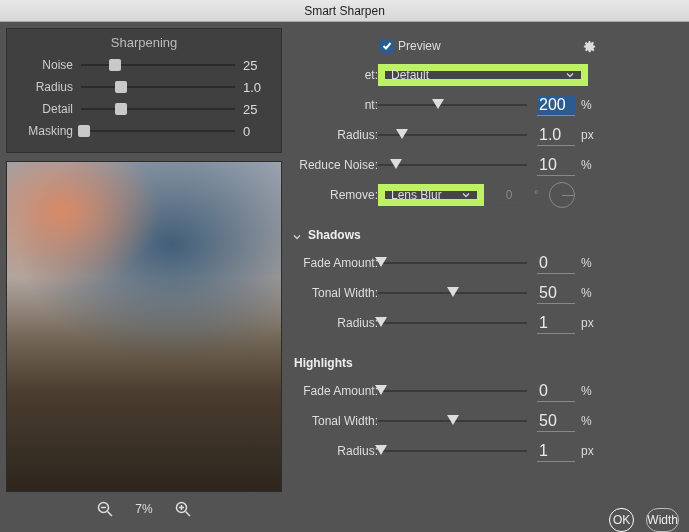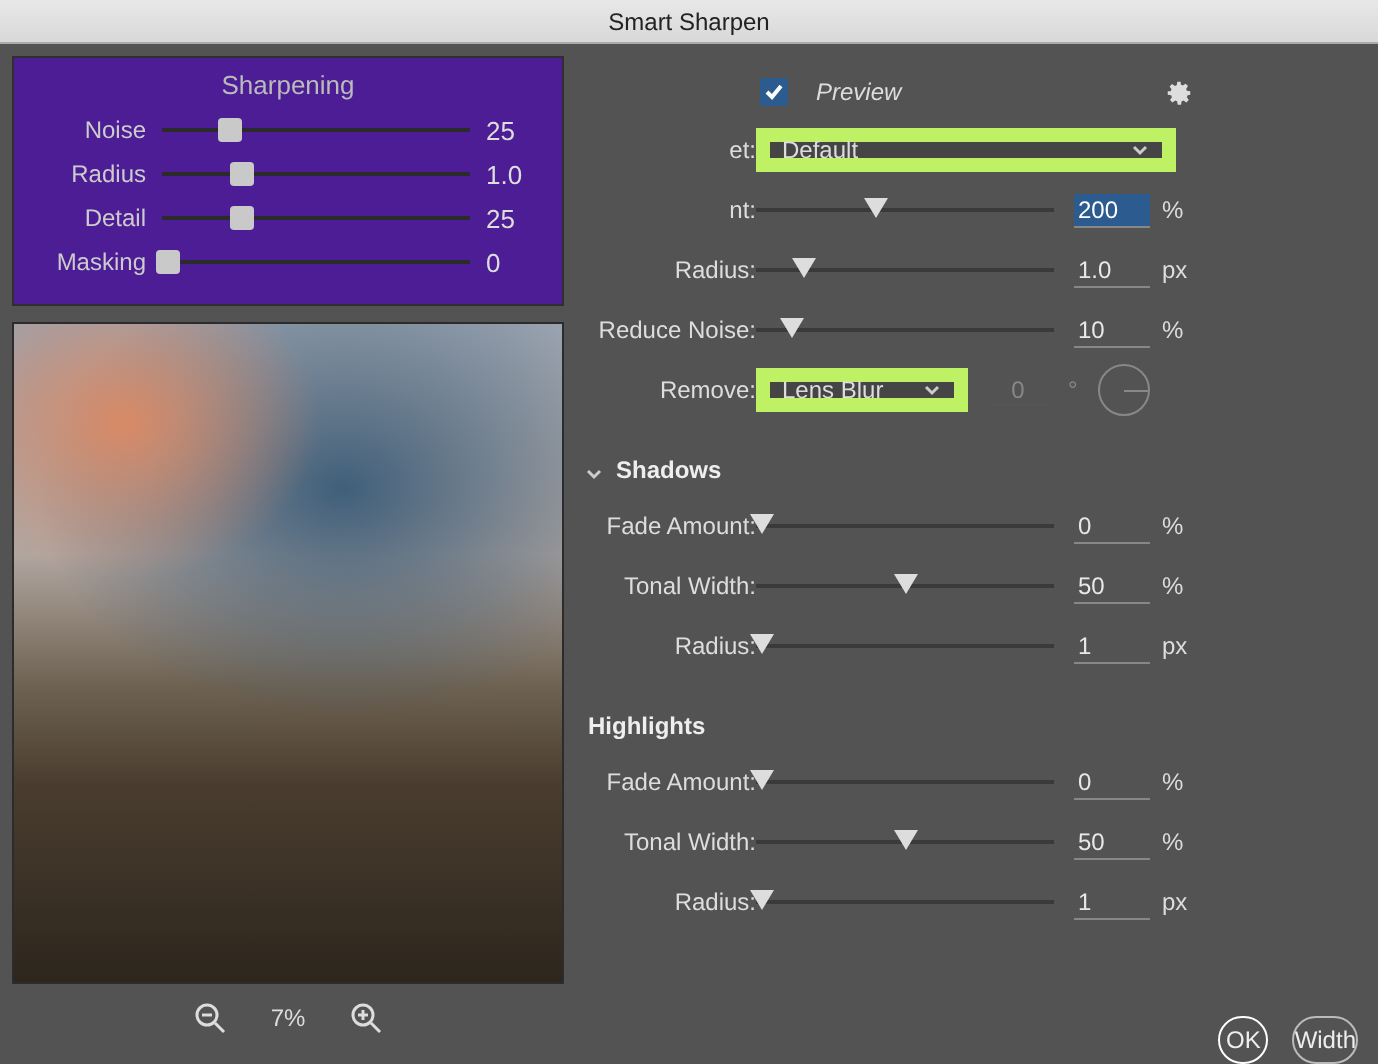"Sharpening" .overlay-panel { background: #4c1d95 -> #404040 }
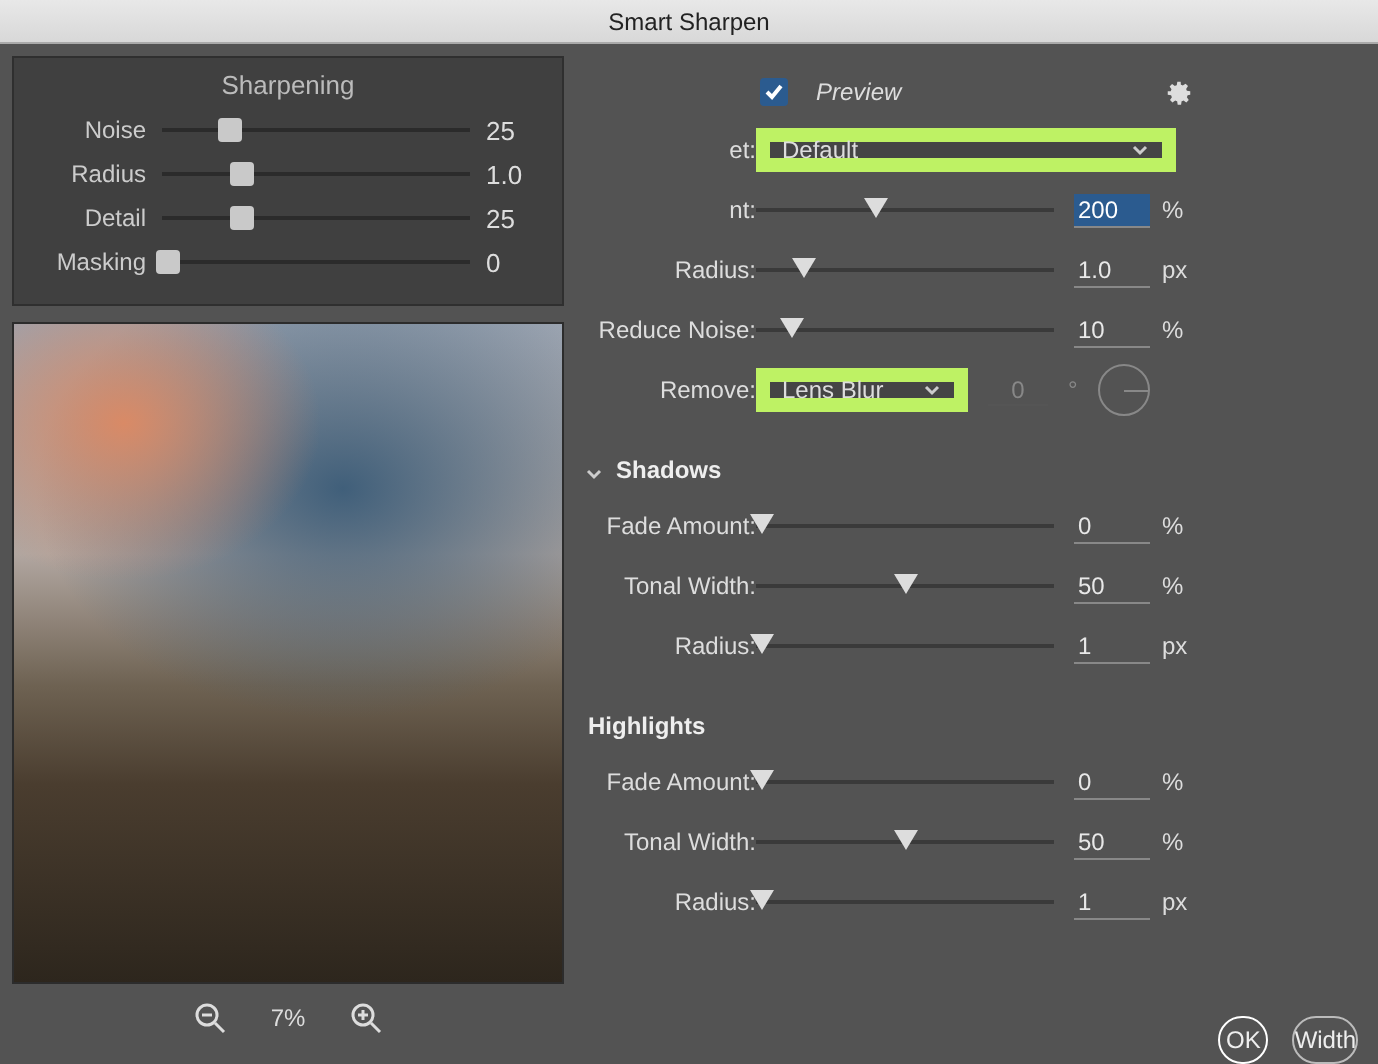"Preview" .top-row { font-style: italic -> none; gap: 14px -> 4px }
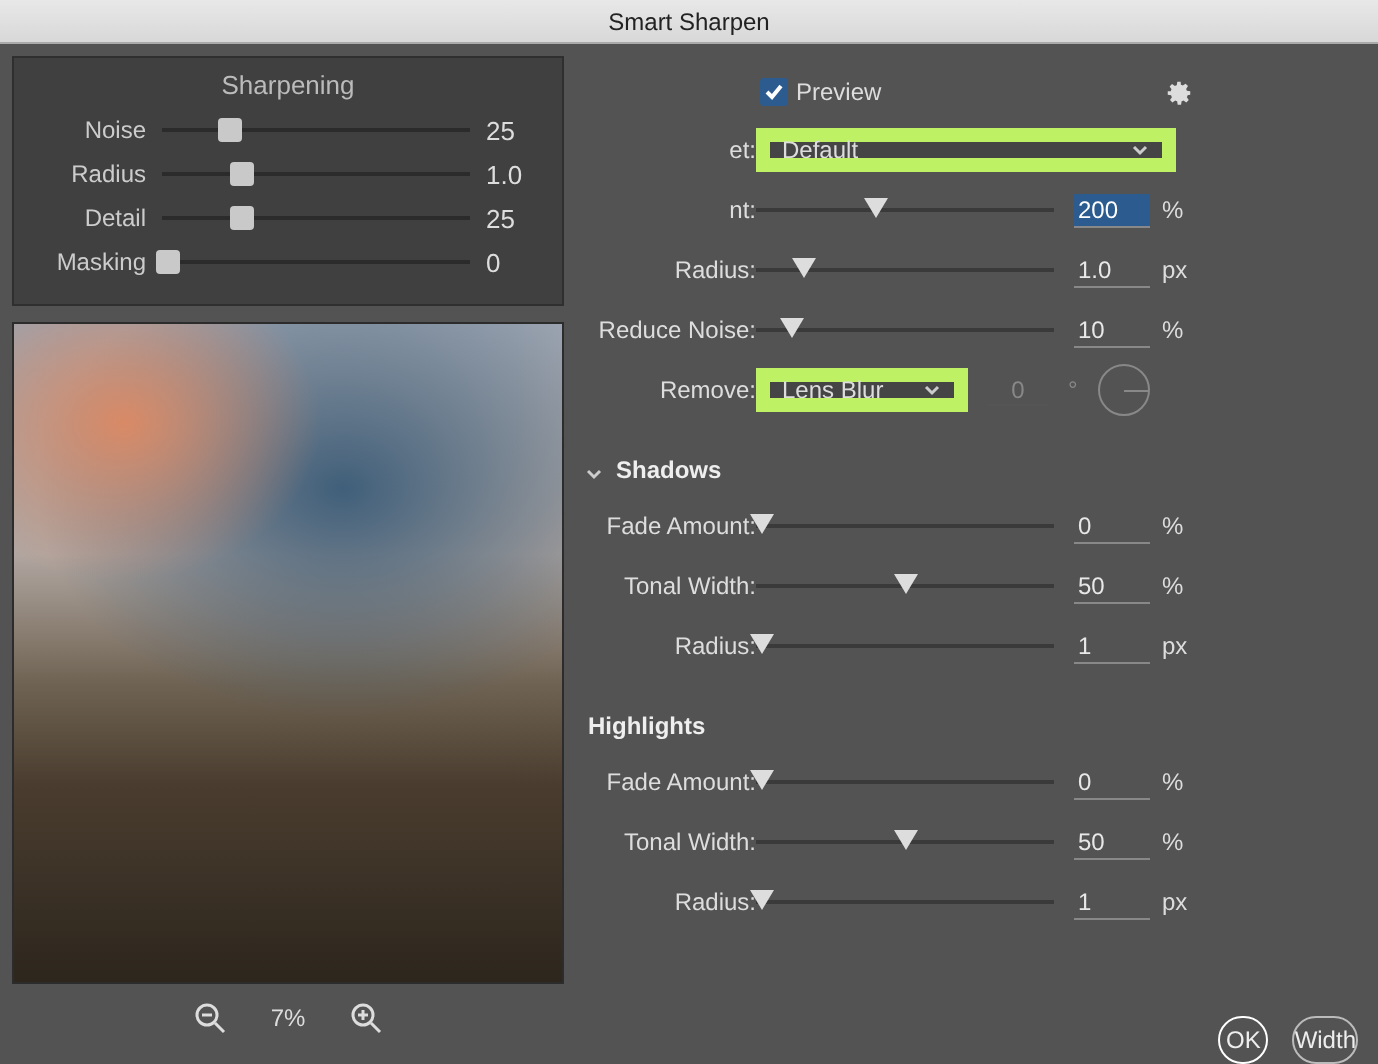"200" .r-val { font-size: 12px -> 16px }
